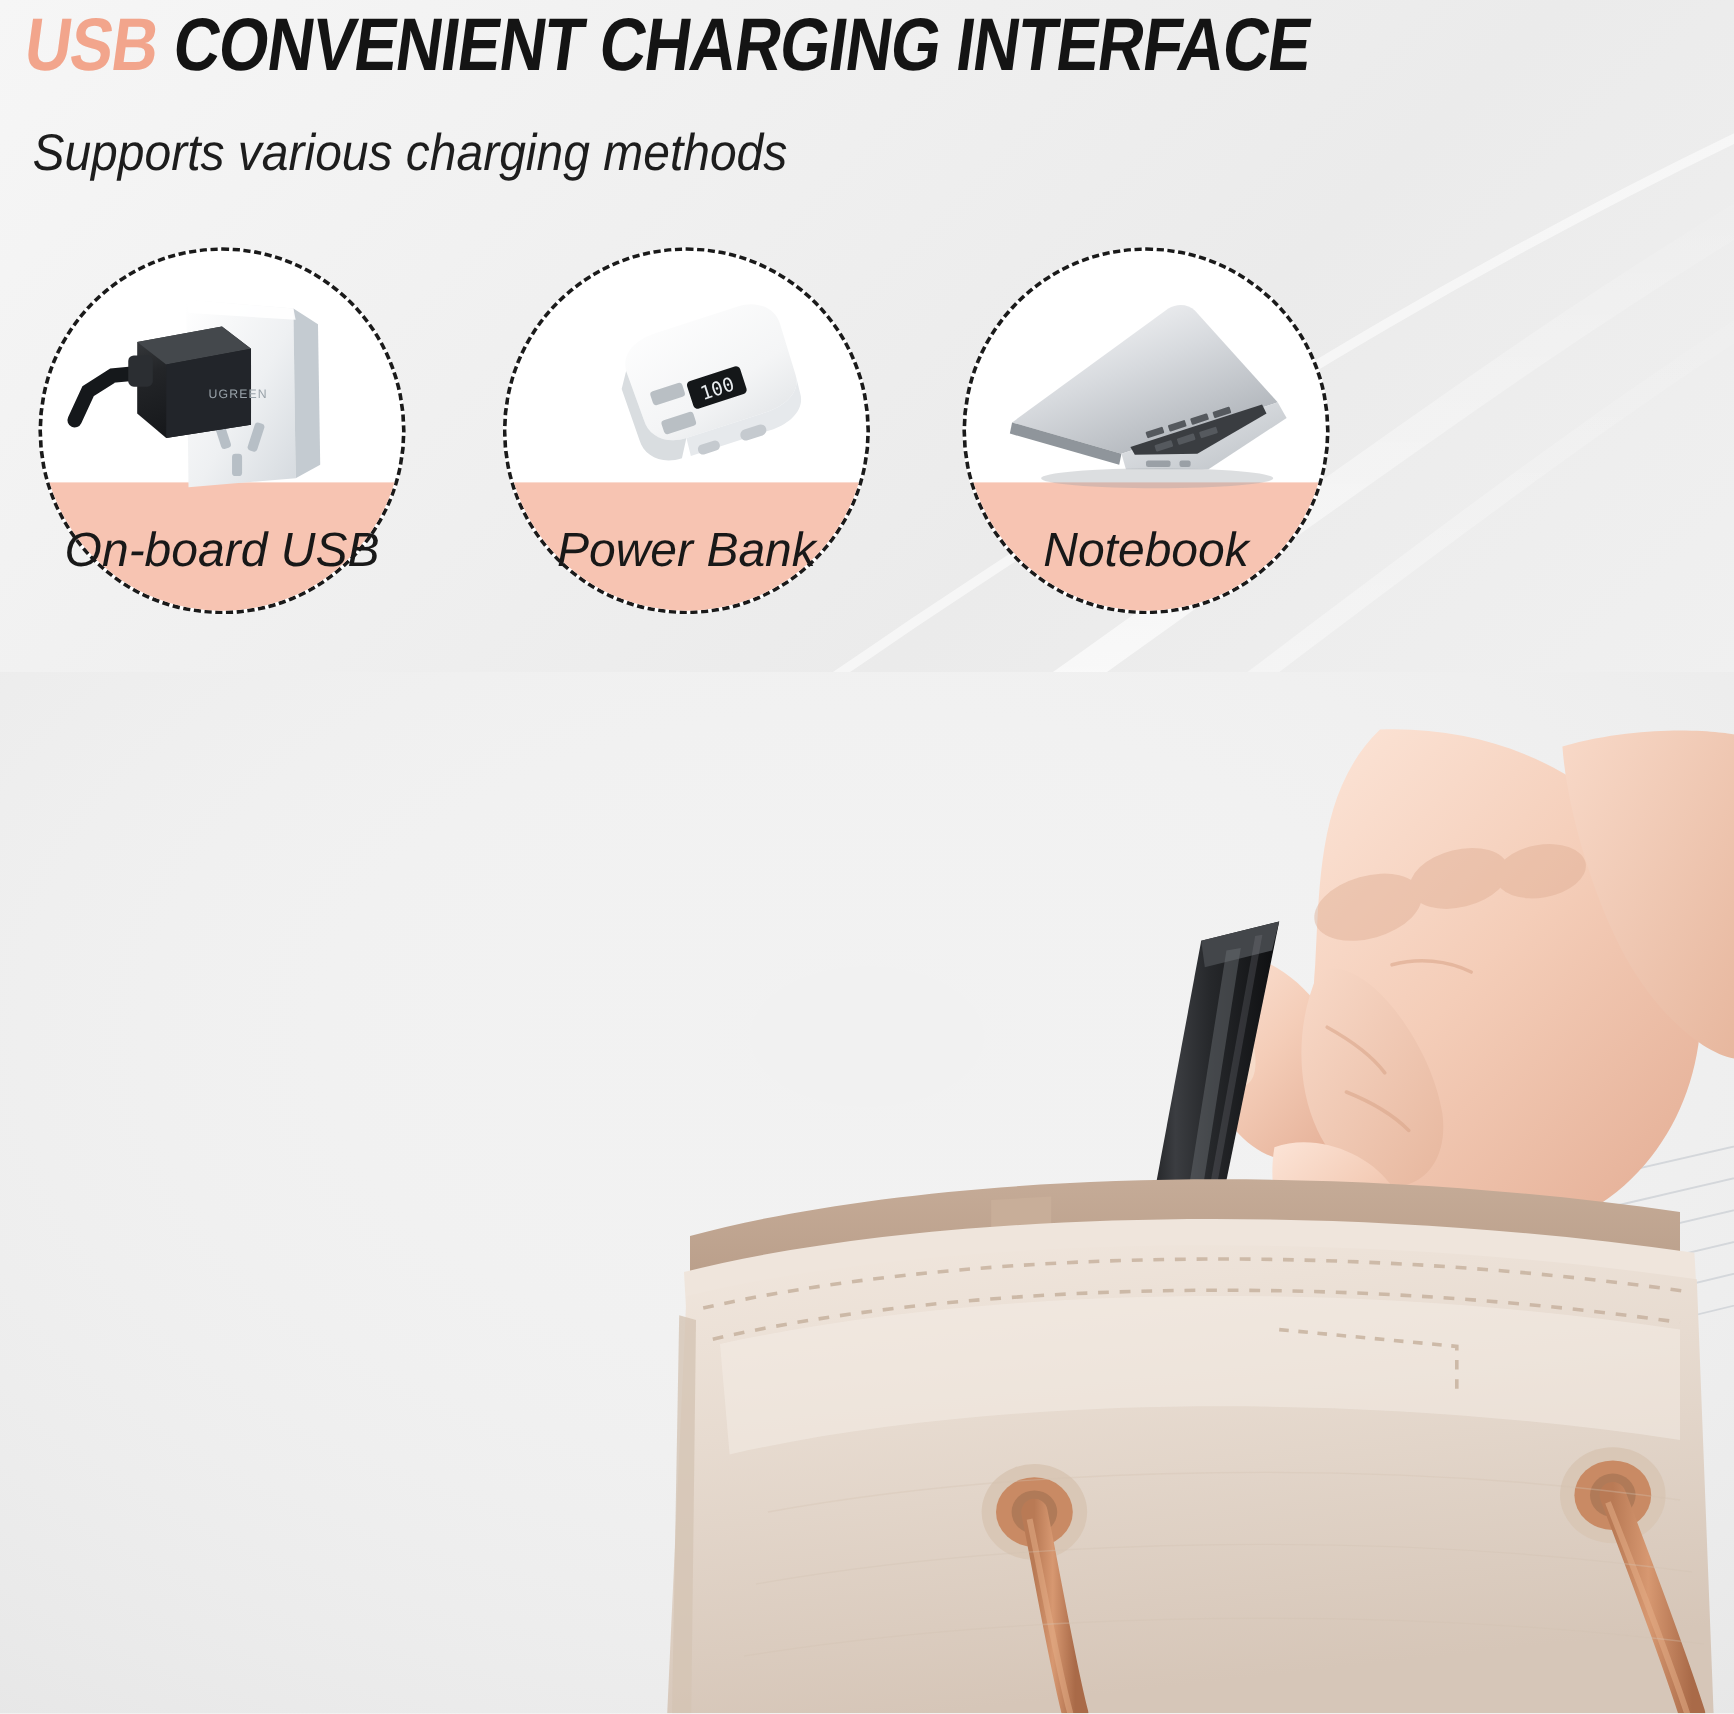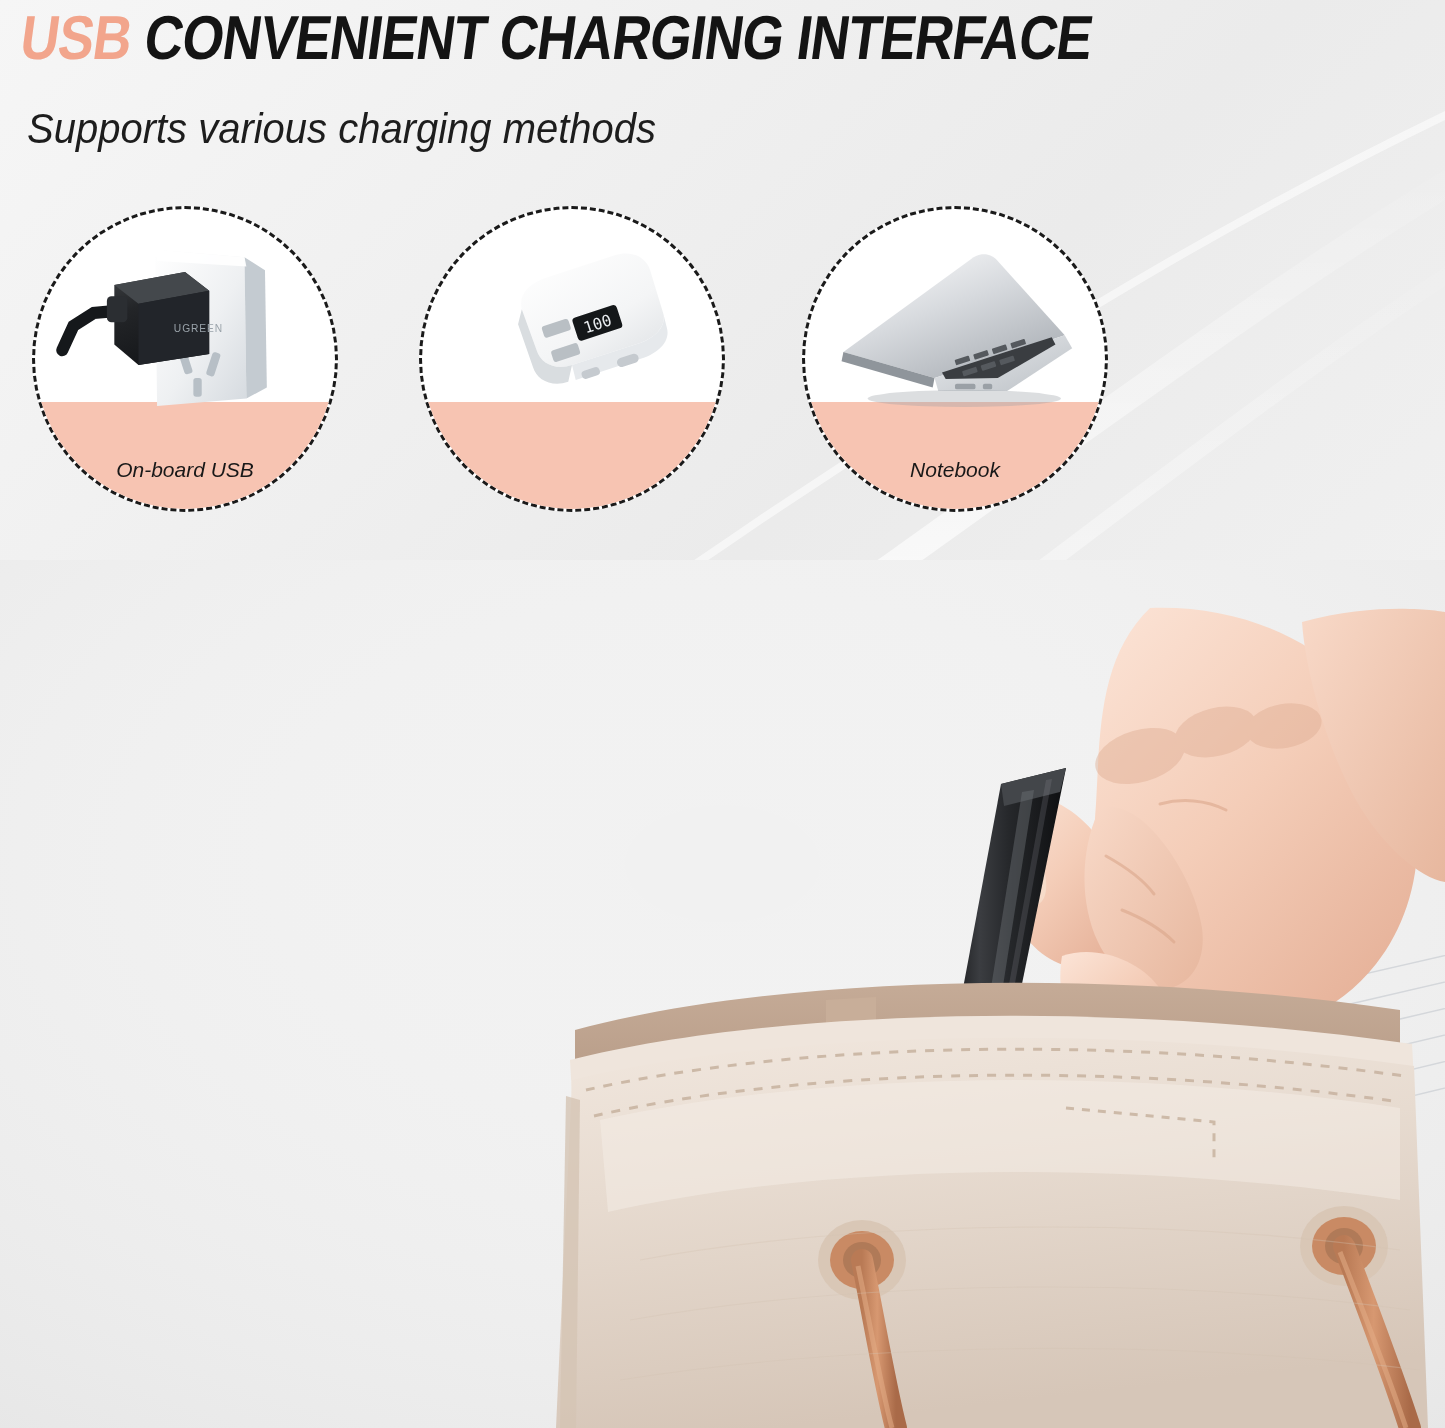"On-board USB" .badge .cap { font-size: 21px -> 40px }
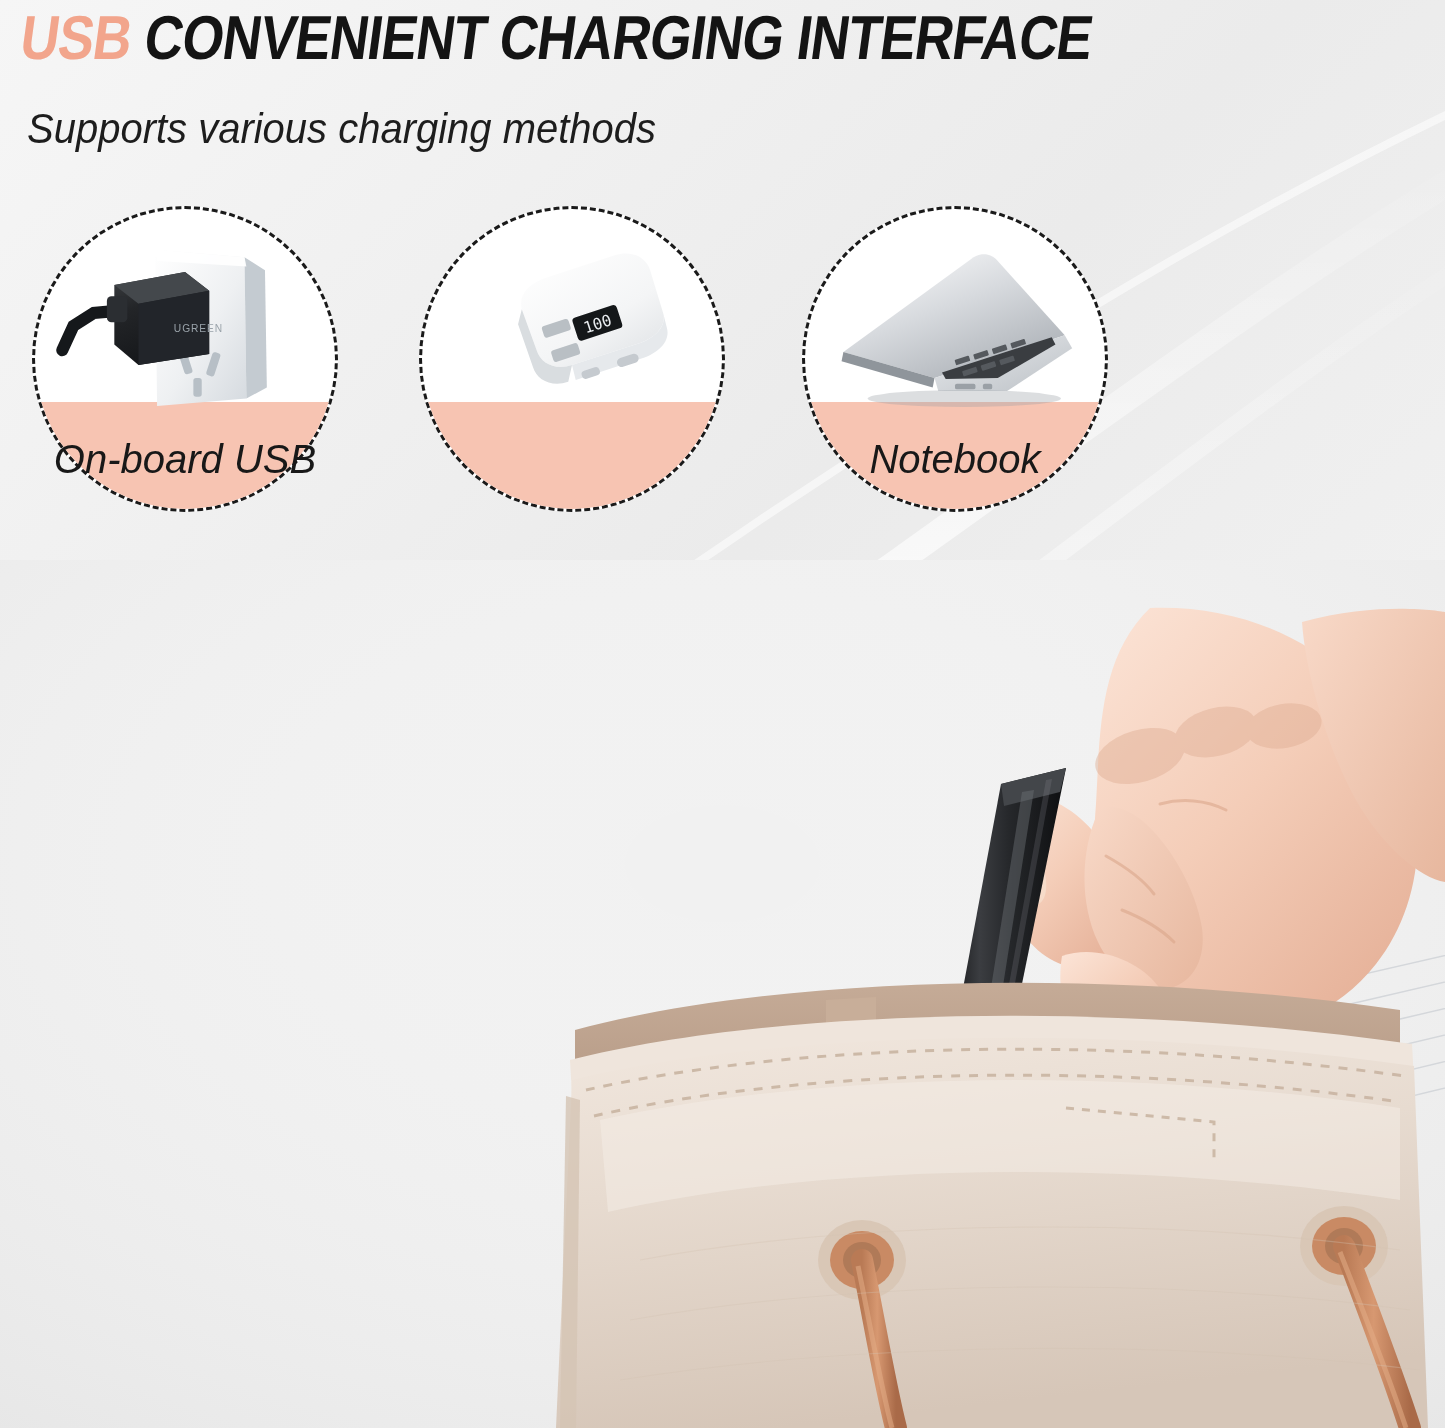"Power Bank" div.cap { html: none -> <div>Power Bank</div> }
